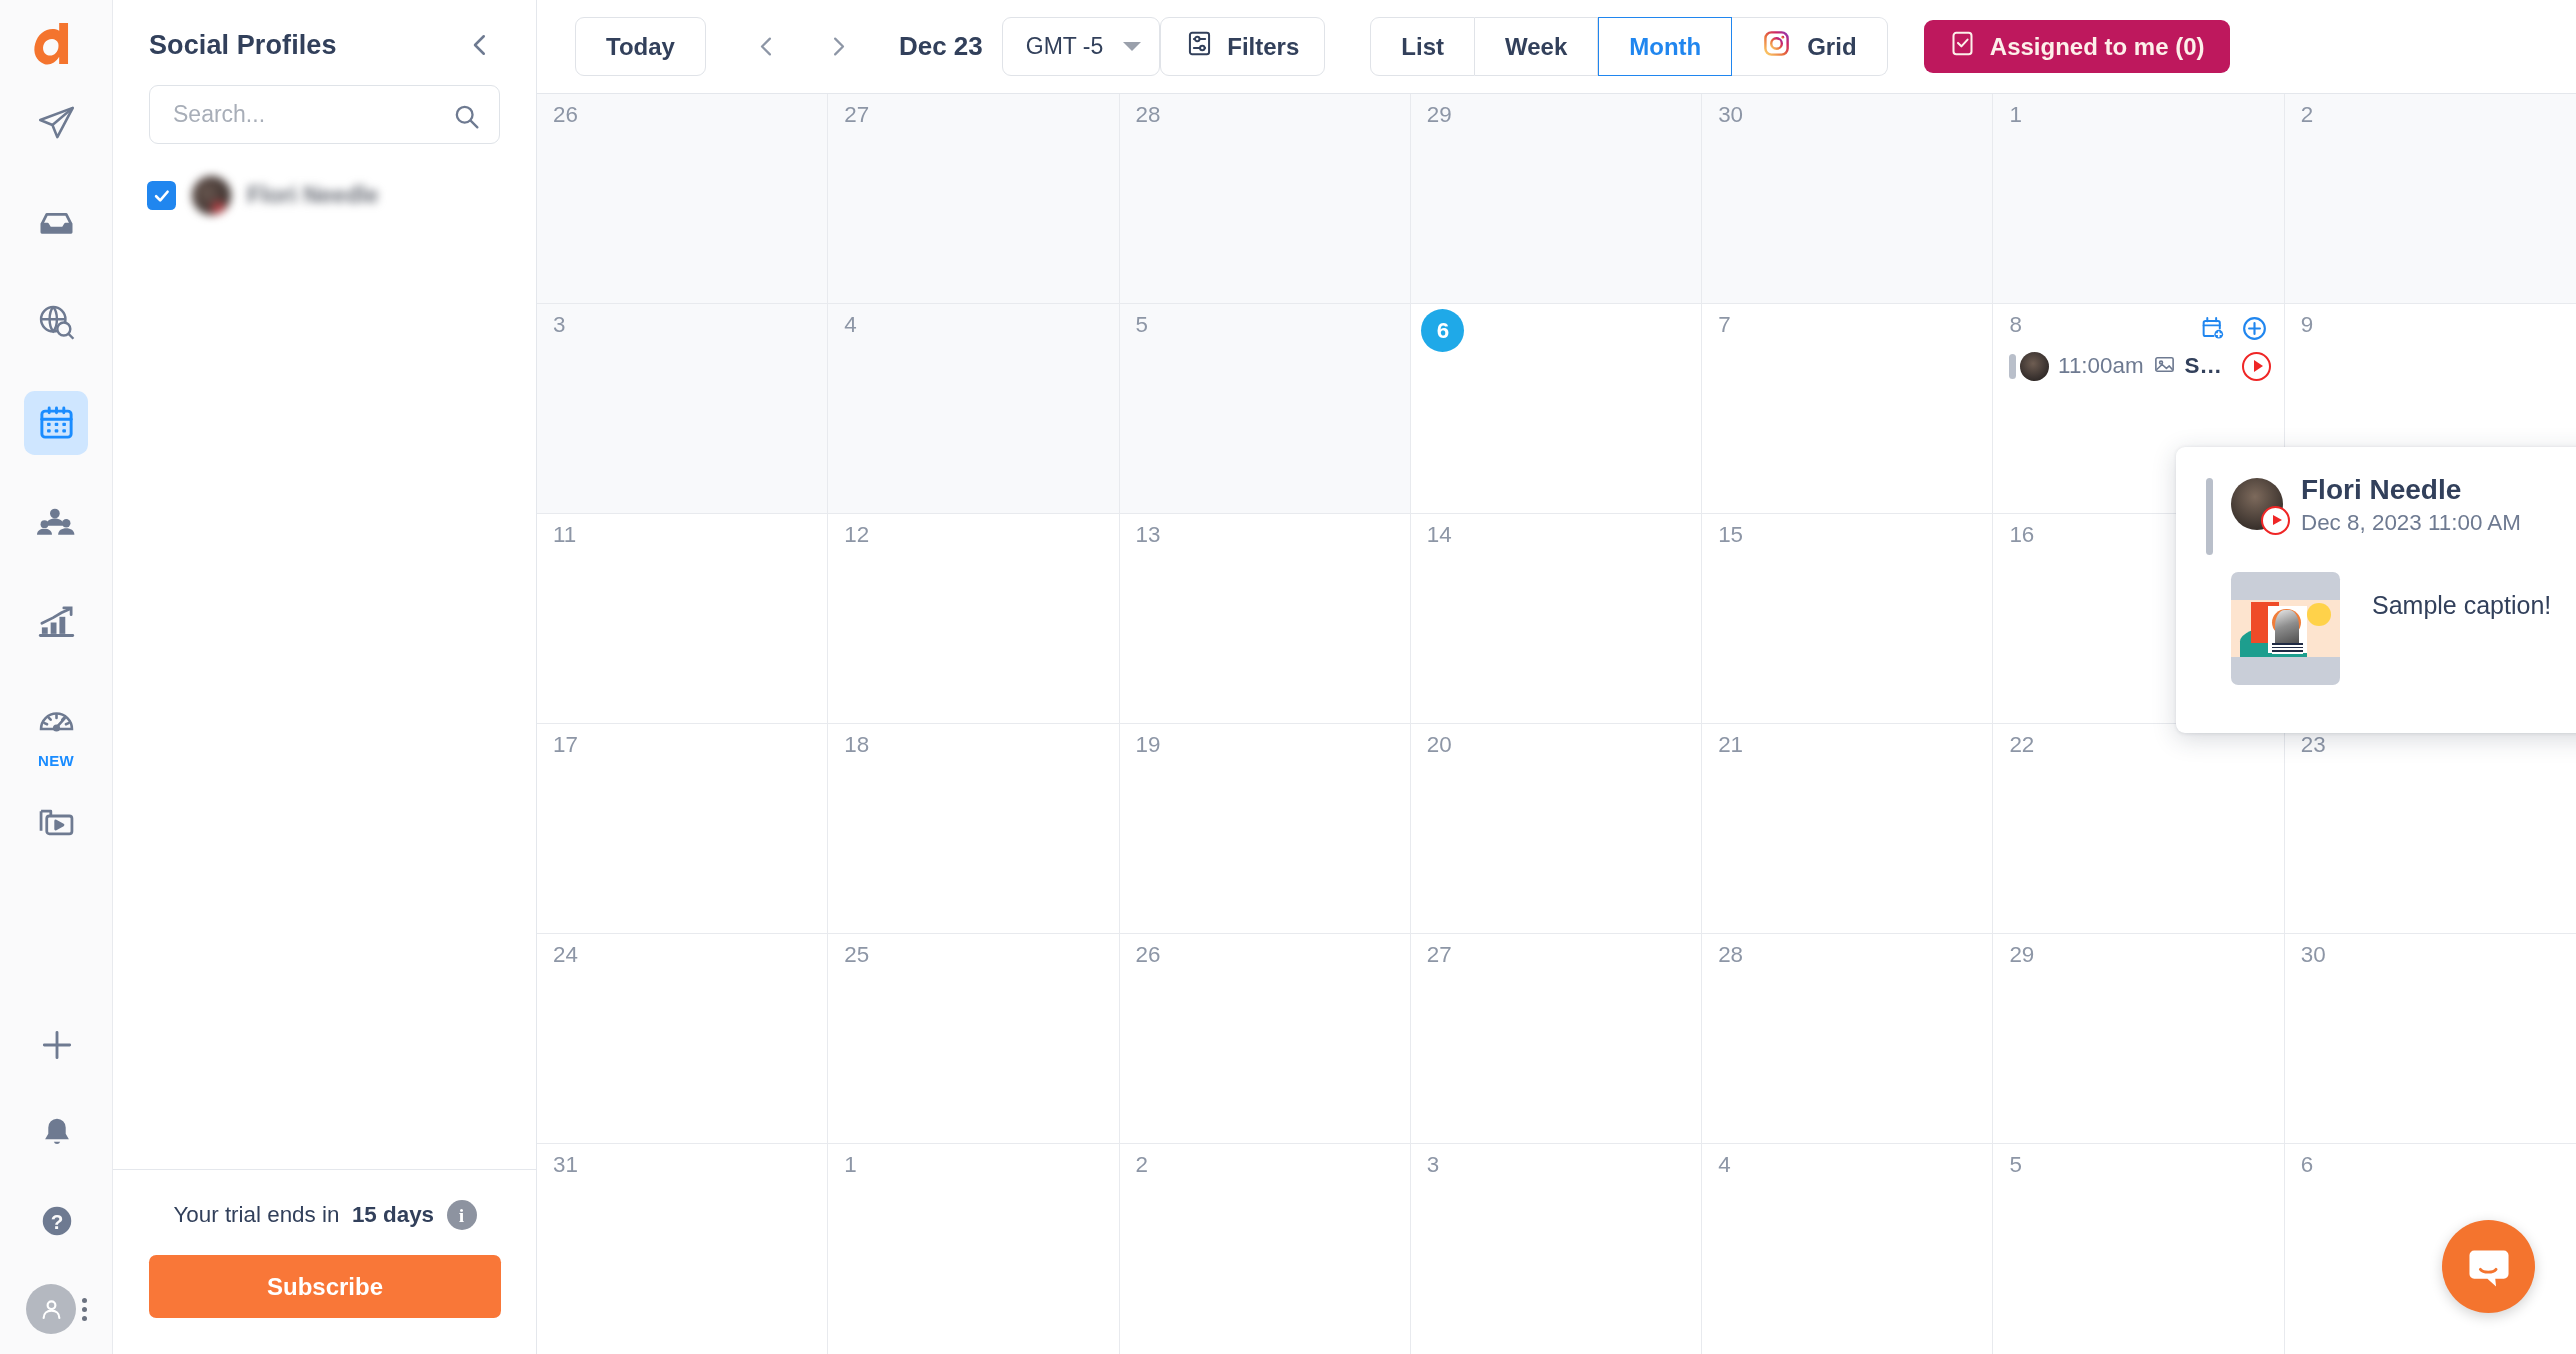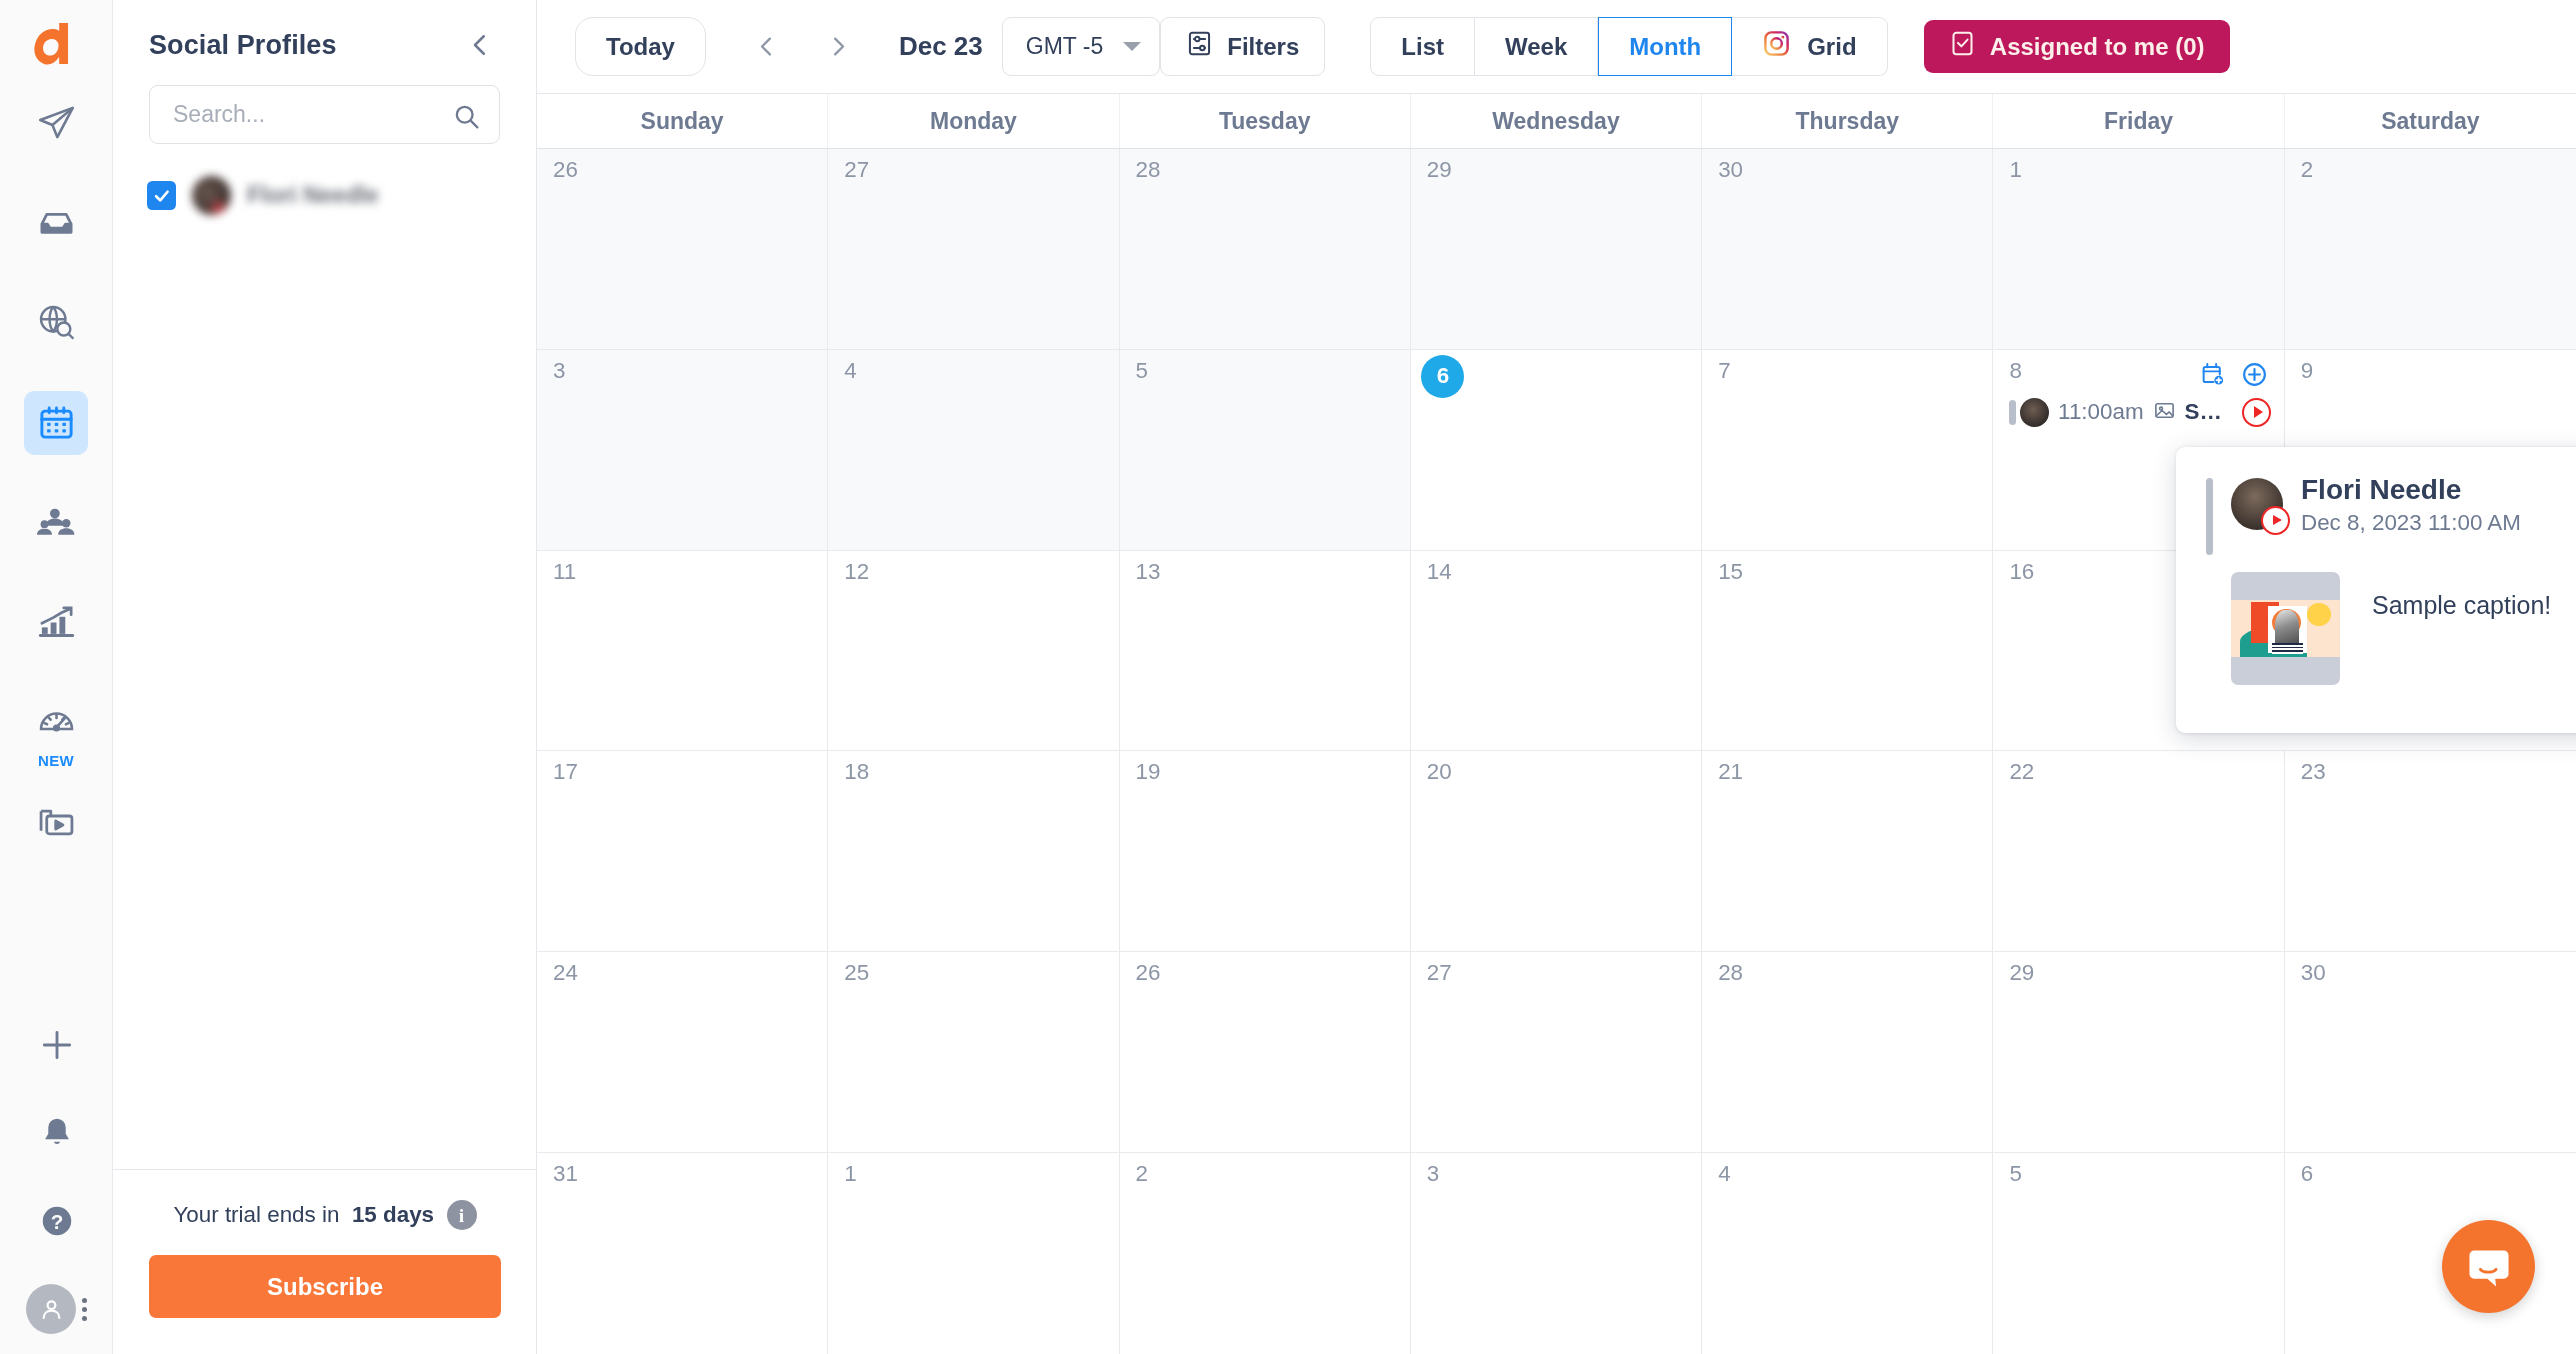"Today" .btn-today { border-radius: 18px -> 9px }
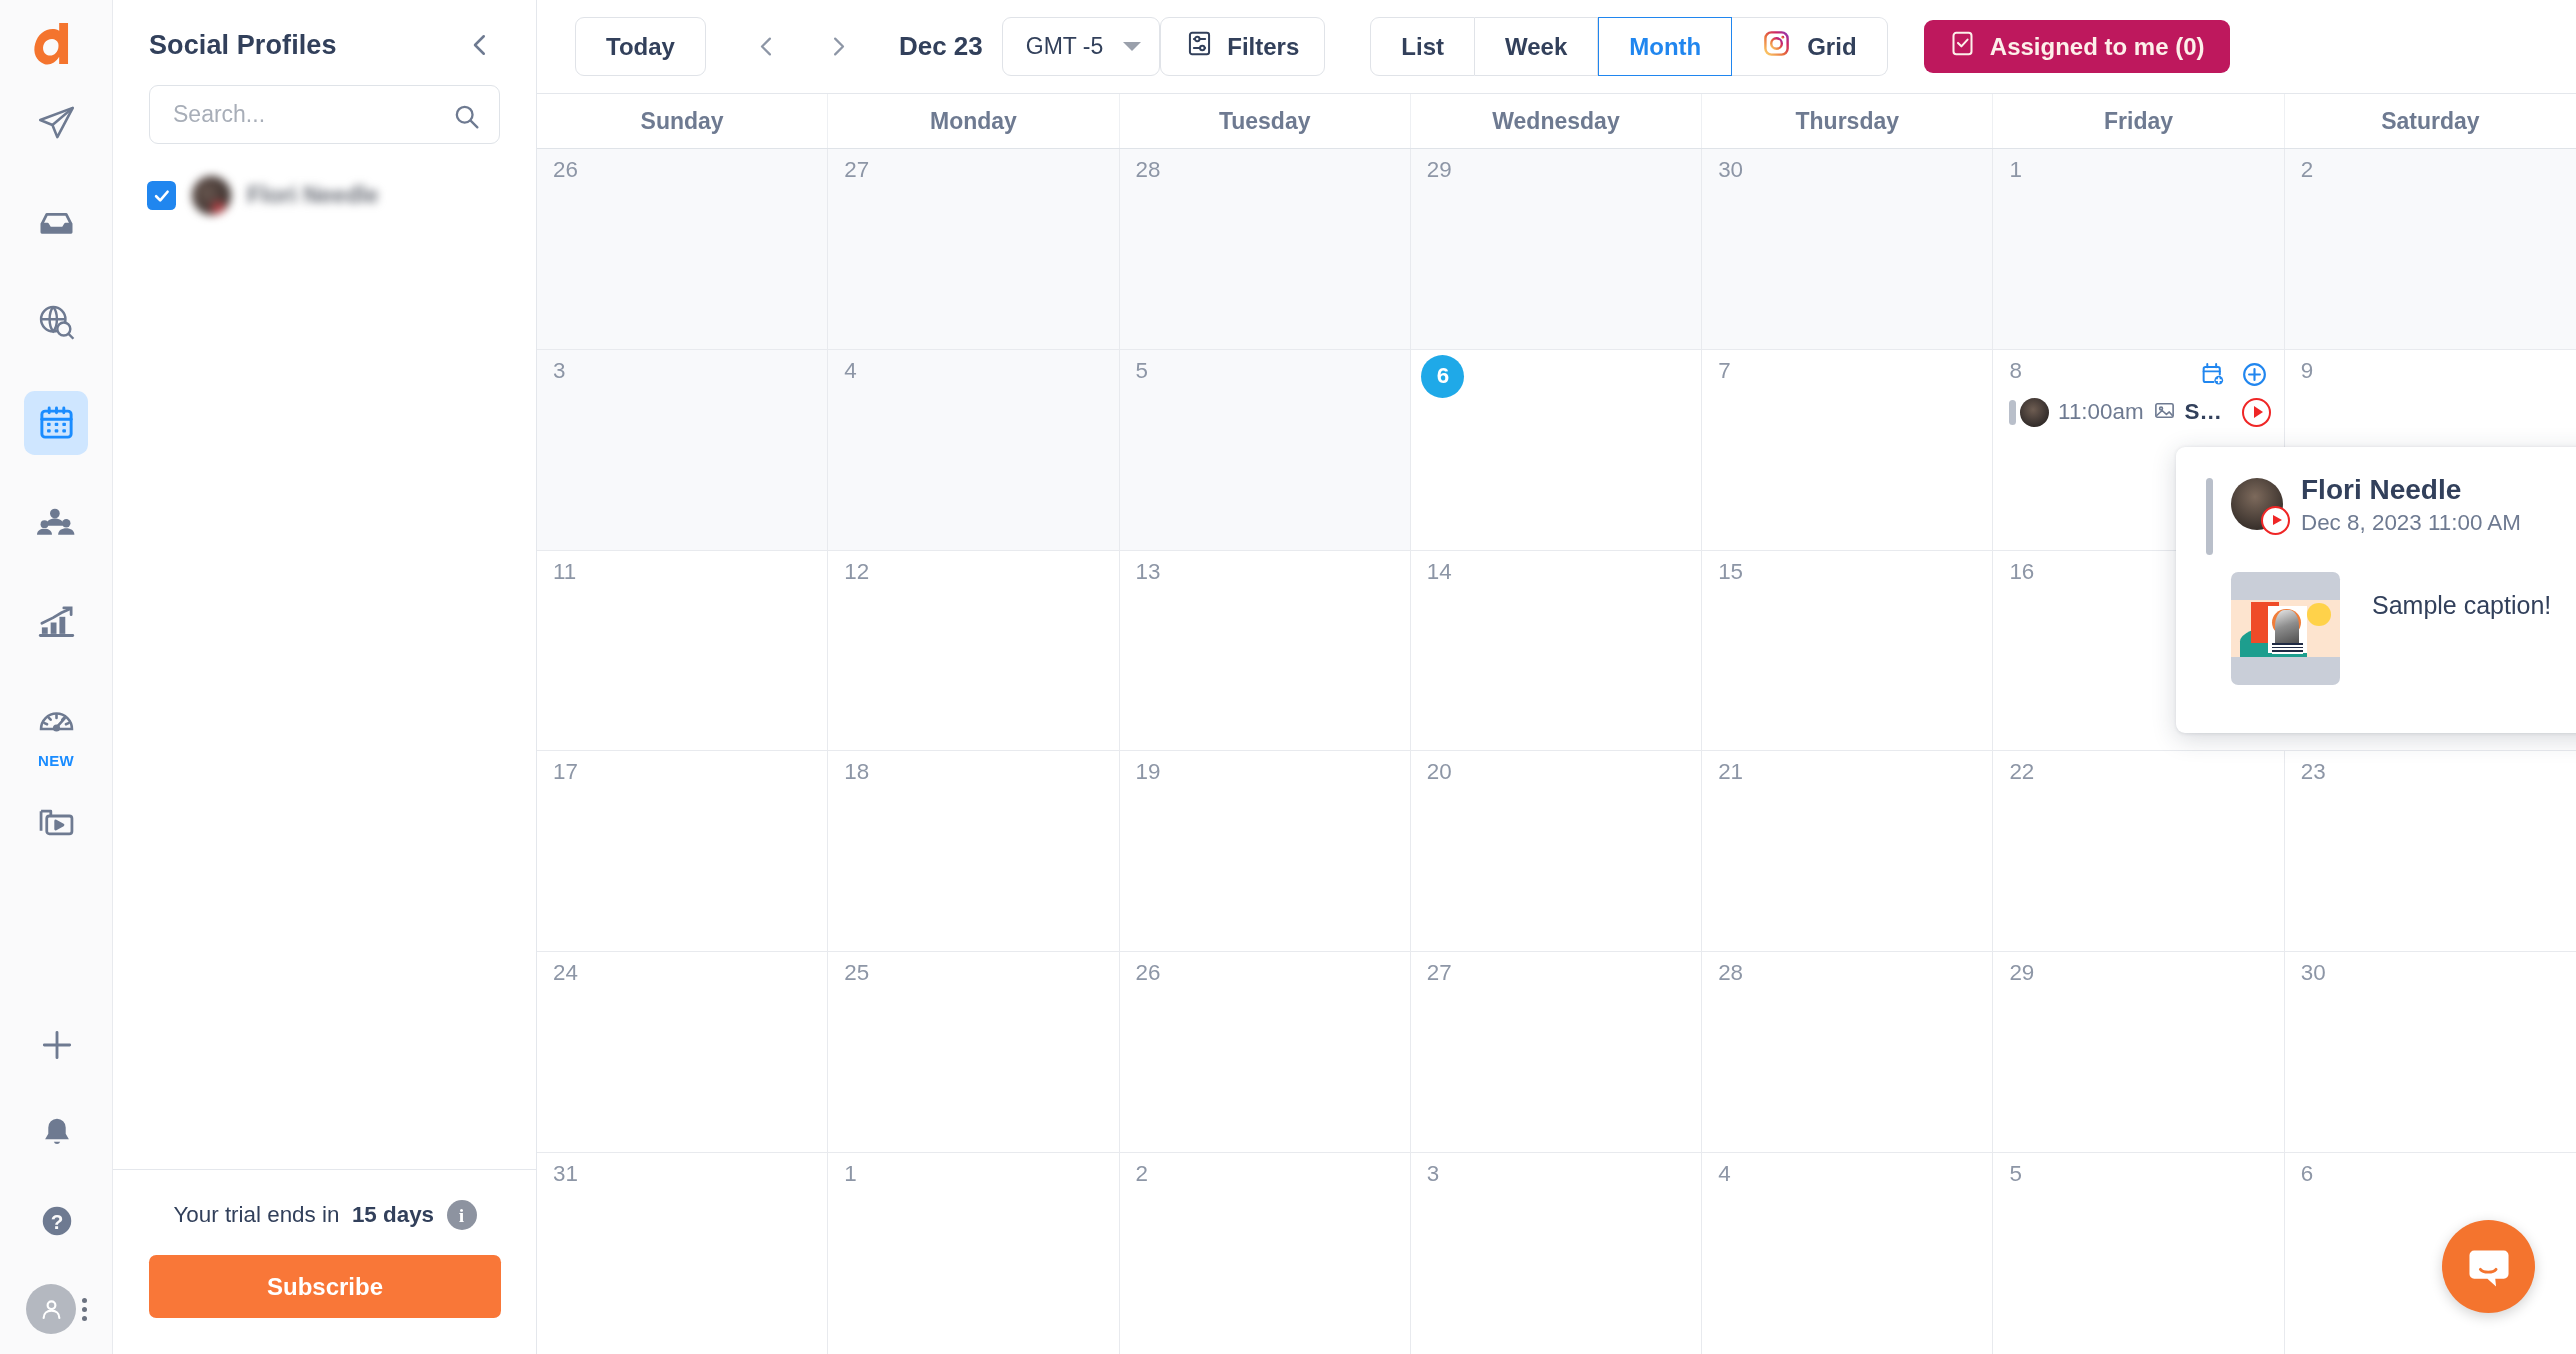"Sunday" div.cal-head { html: <div> <div>Sunday</div> <div>Monday</div> <div>Tuesday</div> <div>Wednesday</div> <div>Thursday</div> <div>Friday</div> <div>Saturday</div> </div> -> none }
